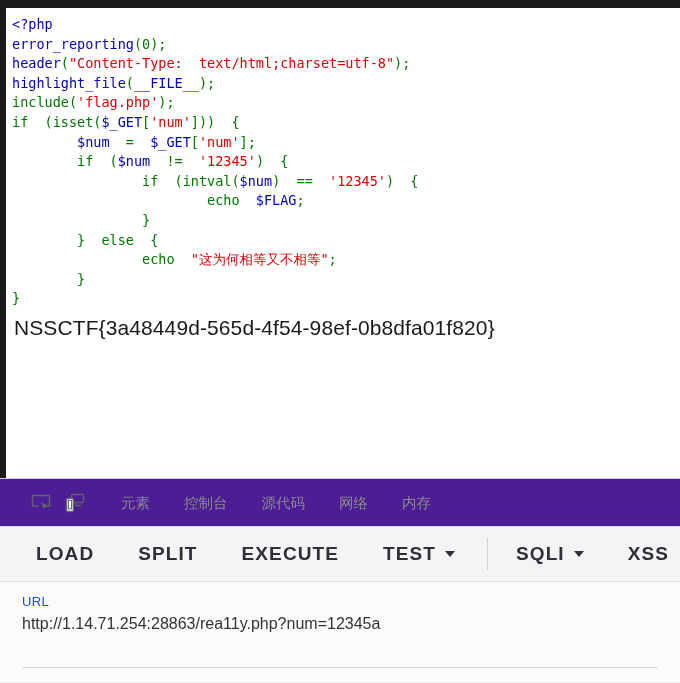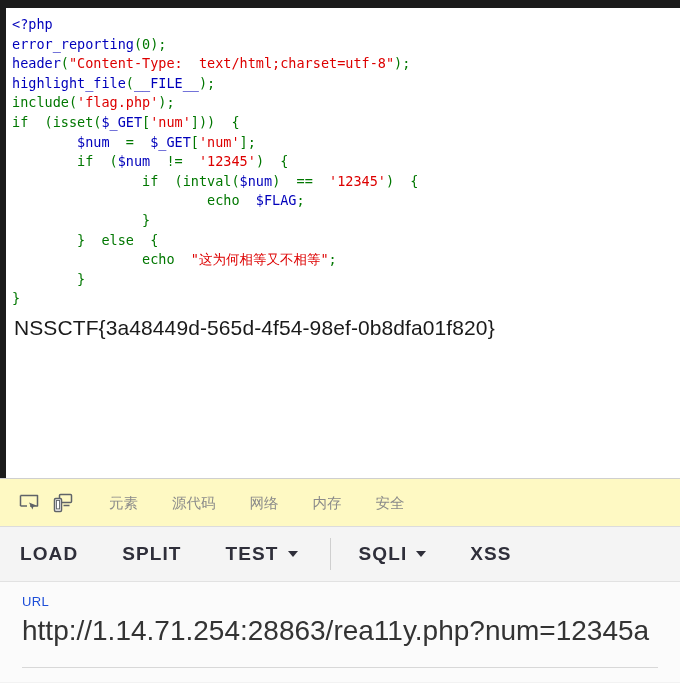"元素" .dt-tabbar { background: #fef9c3 -> #4c1d95; padding-left: 12px -> 24px }
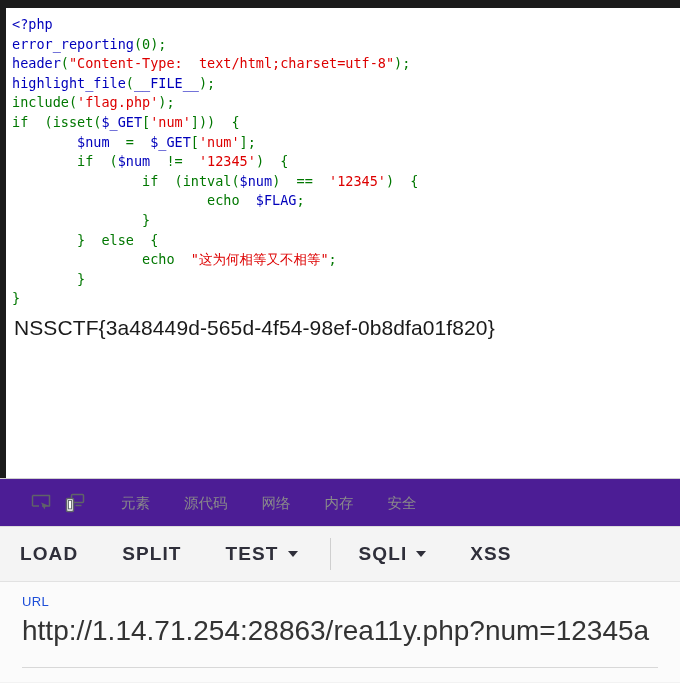"控制台" div.dt-tab { html: none -> <div>控制台</div> }
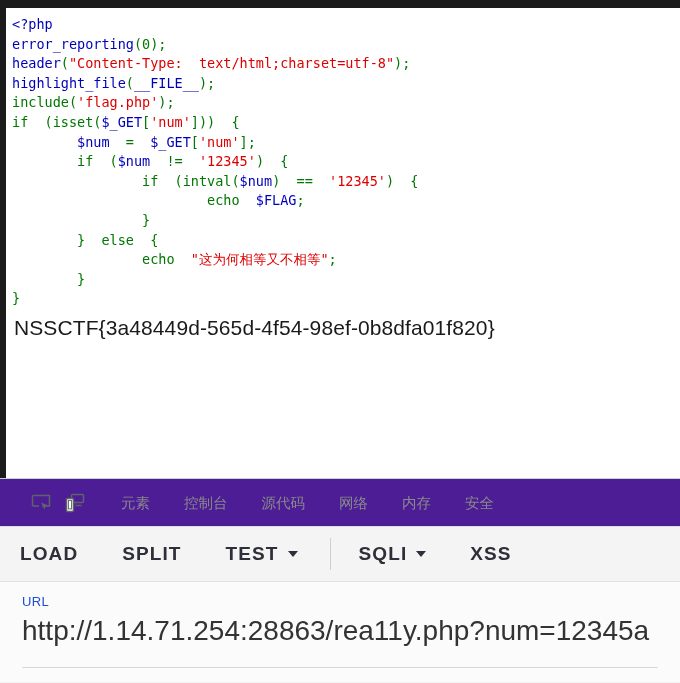"安全" div.dt-tab { html: <div>安全</div> -> none }
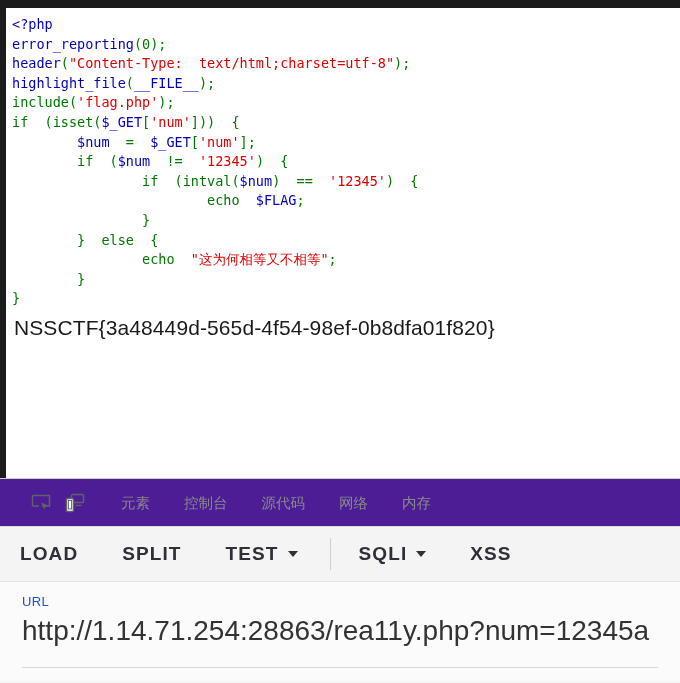"LOAD" .hb-toolbar { padding-left: 20px -> 36px }
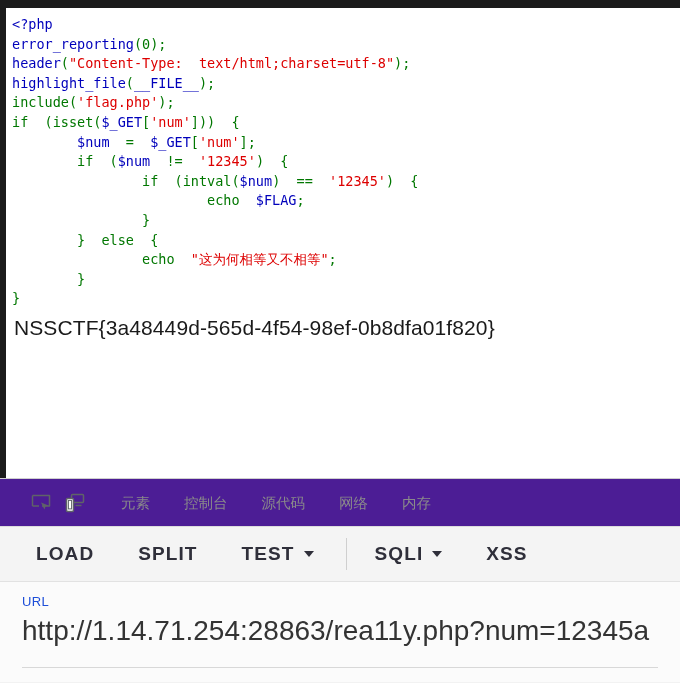"EXECUTE" div.hb-btn { html: none -> <div> <span>EXECUTE</span> </div> }
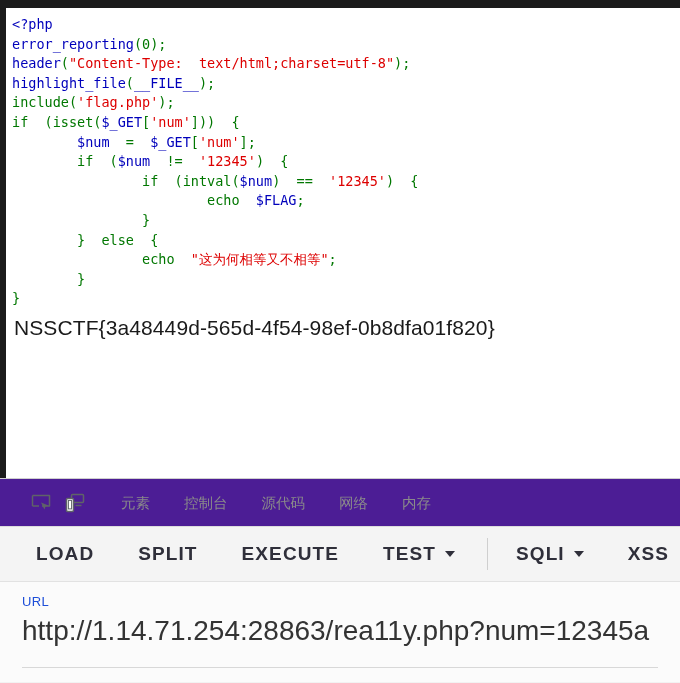"http://1.14.71.254:28863/rea11y.php?num=" .url-value { font-size: 28px -> 16px }
